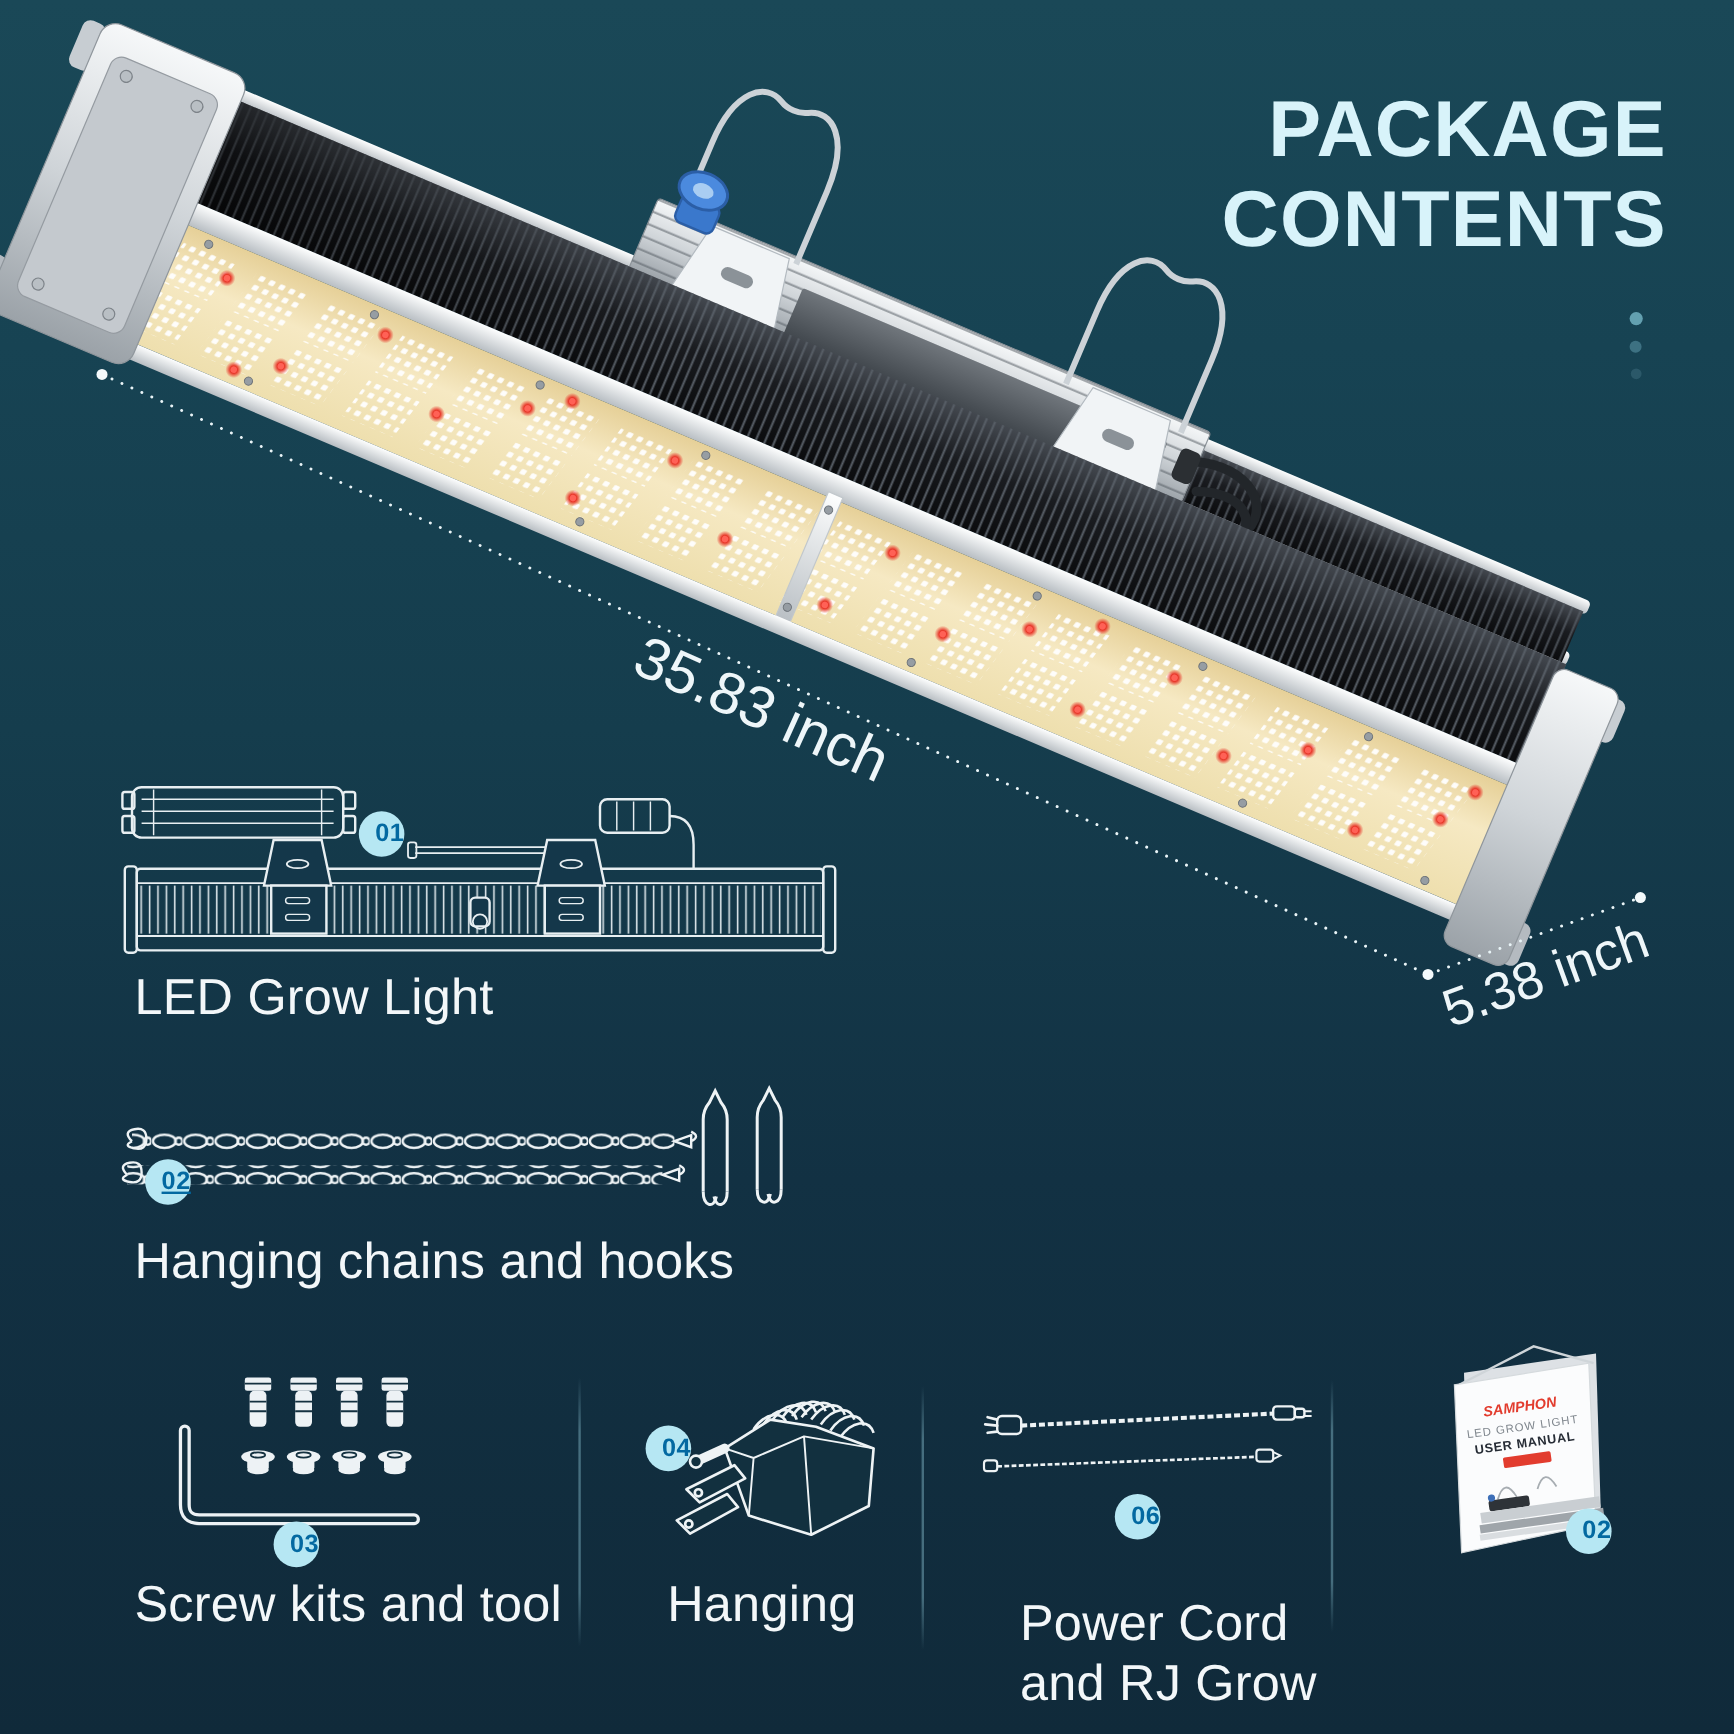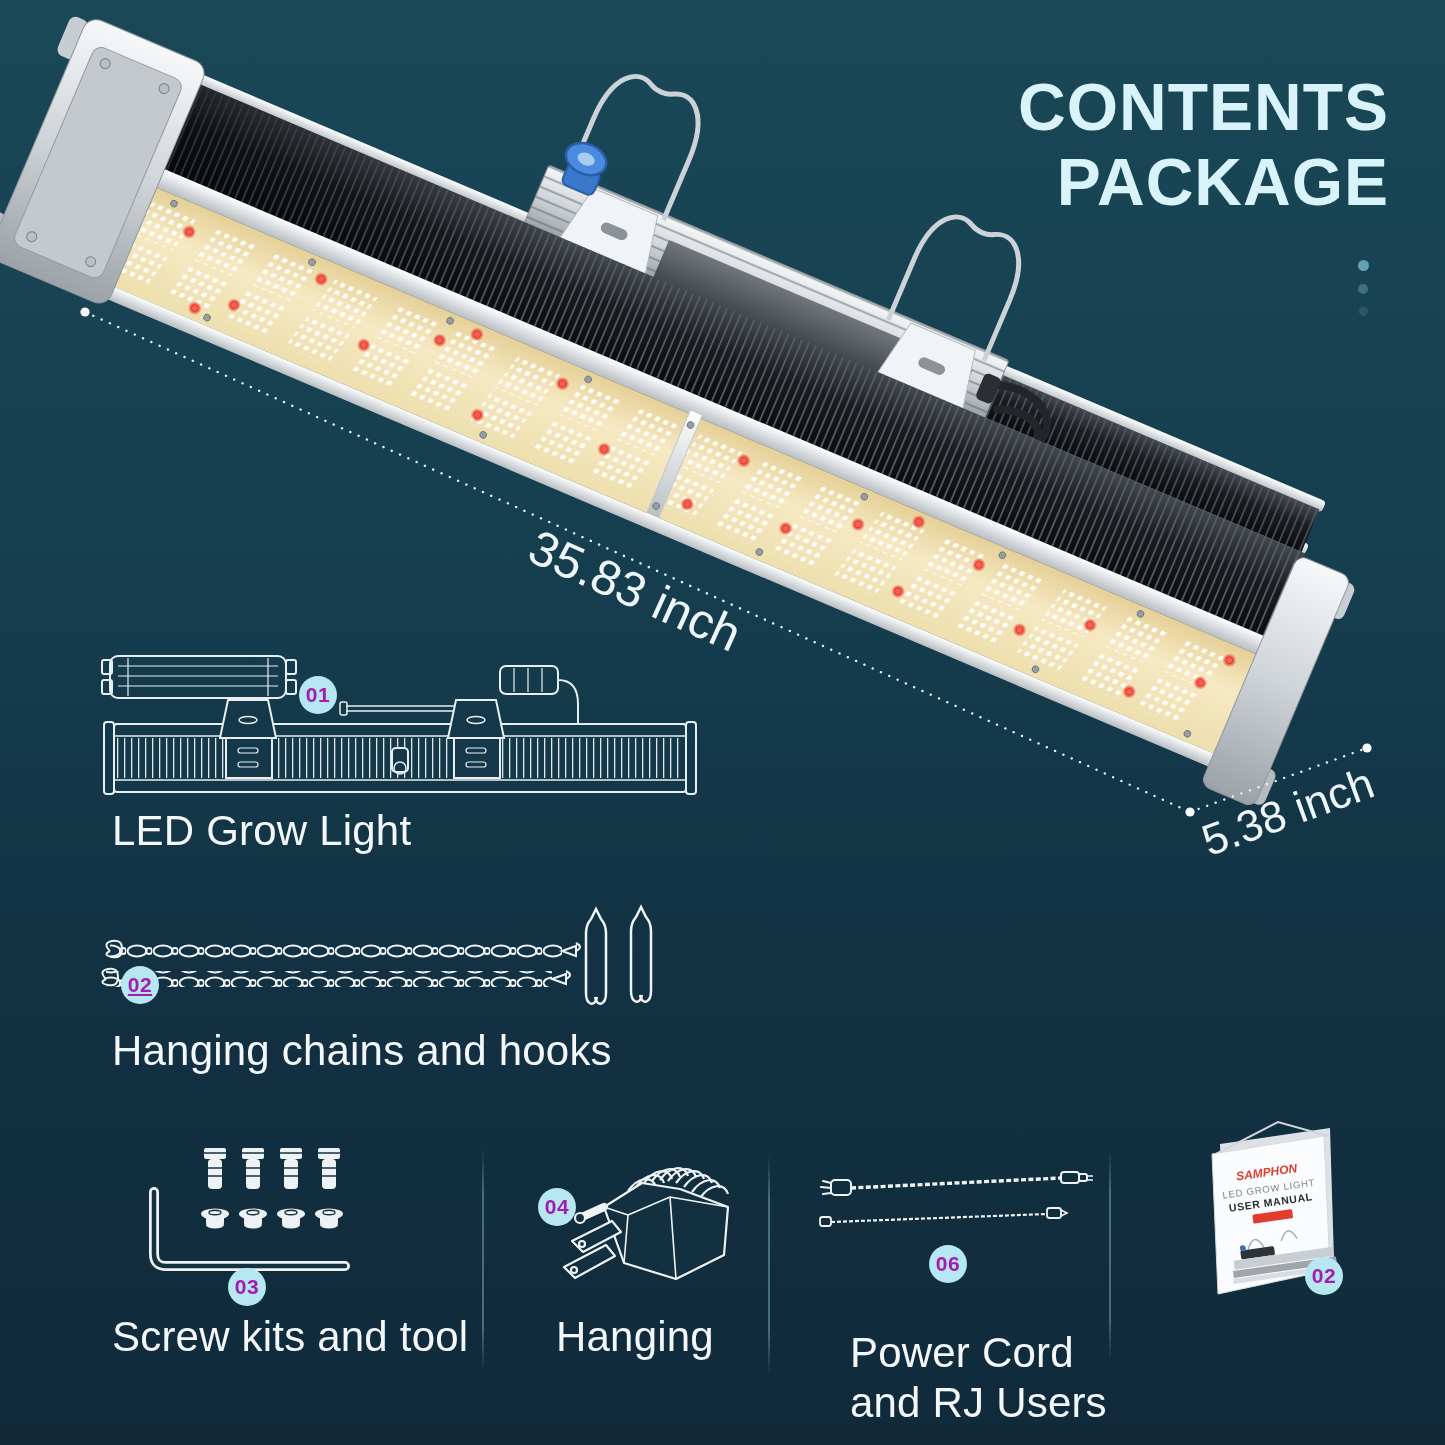"CONTENTS" div { order: before "PACKAGE" -> after "PACKAGE" }
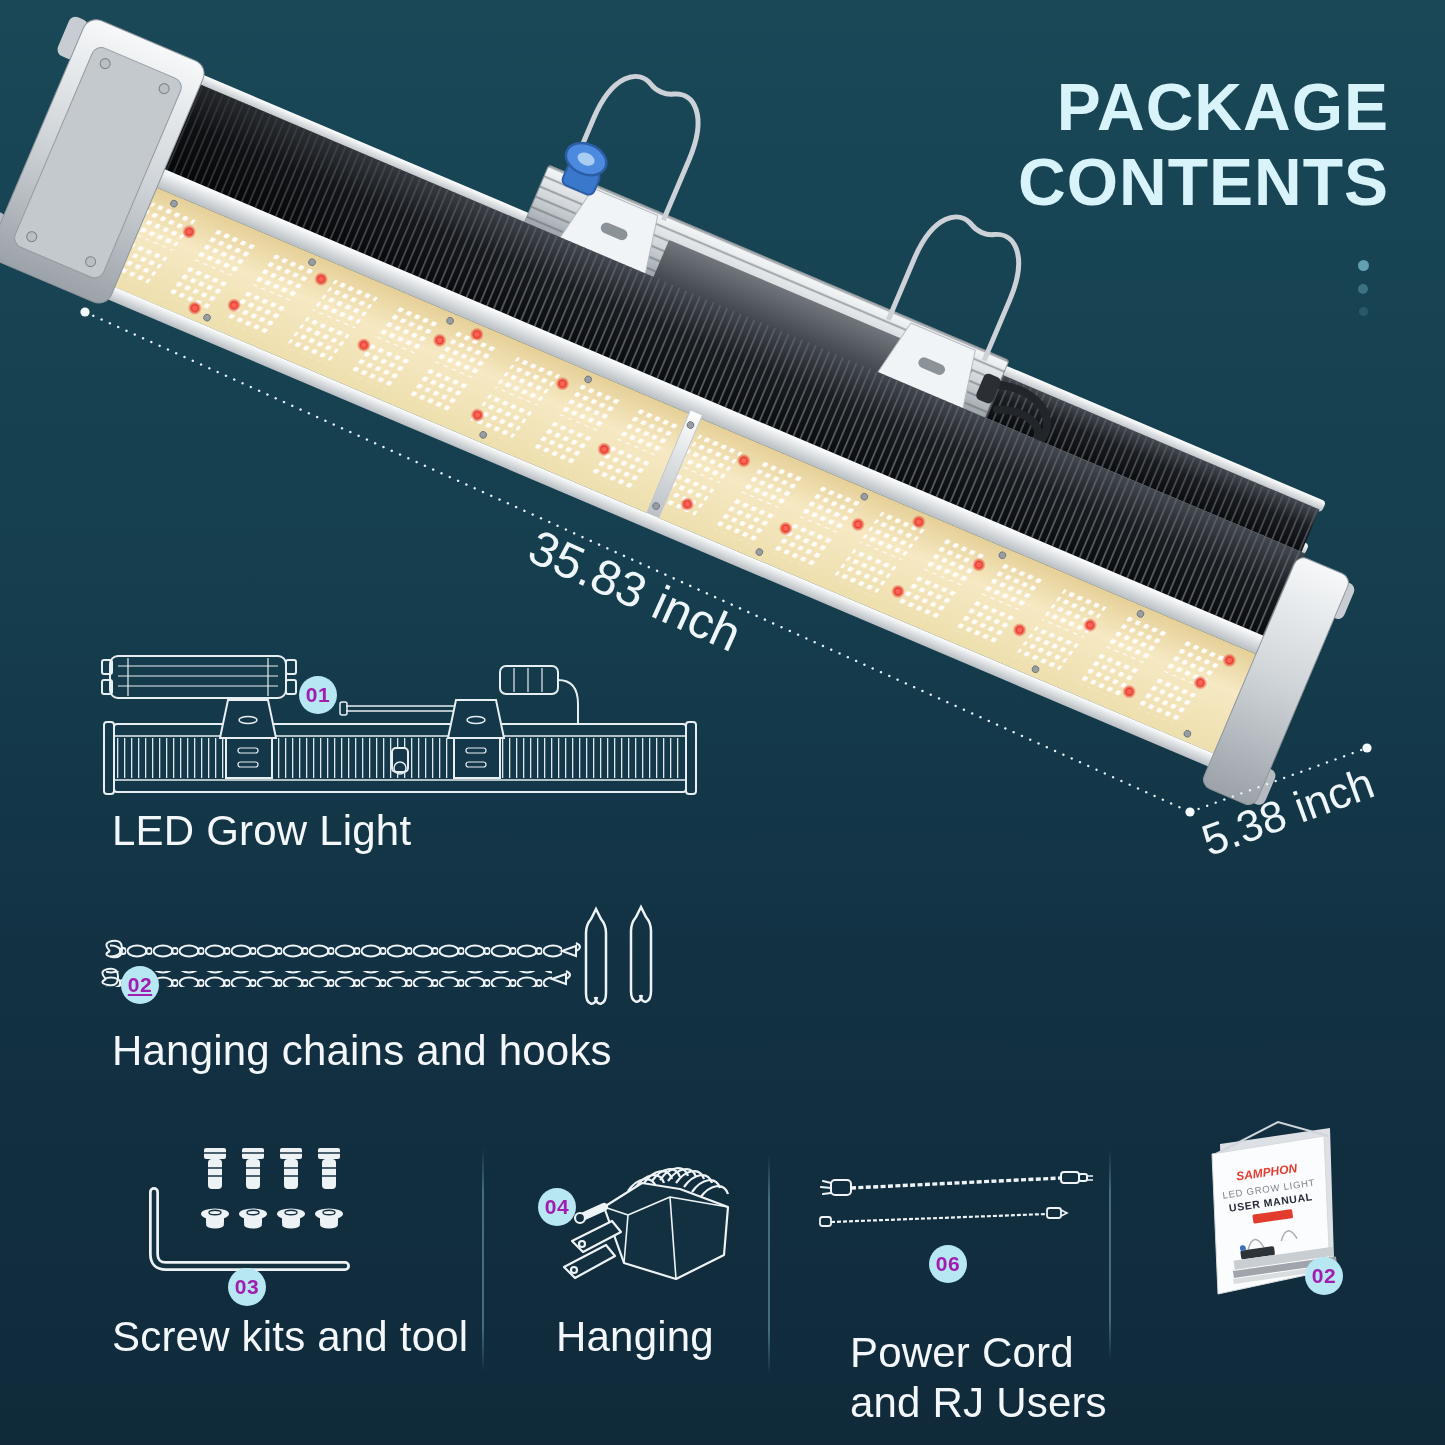"01" .badge { color: #a21caf -> #0369a1; justify-content: center -> flex-end }
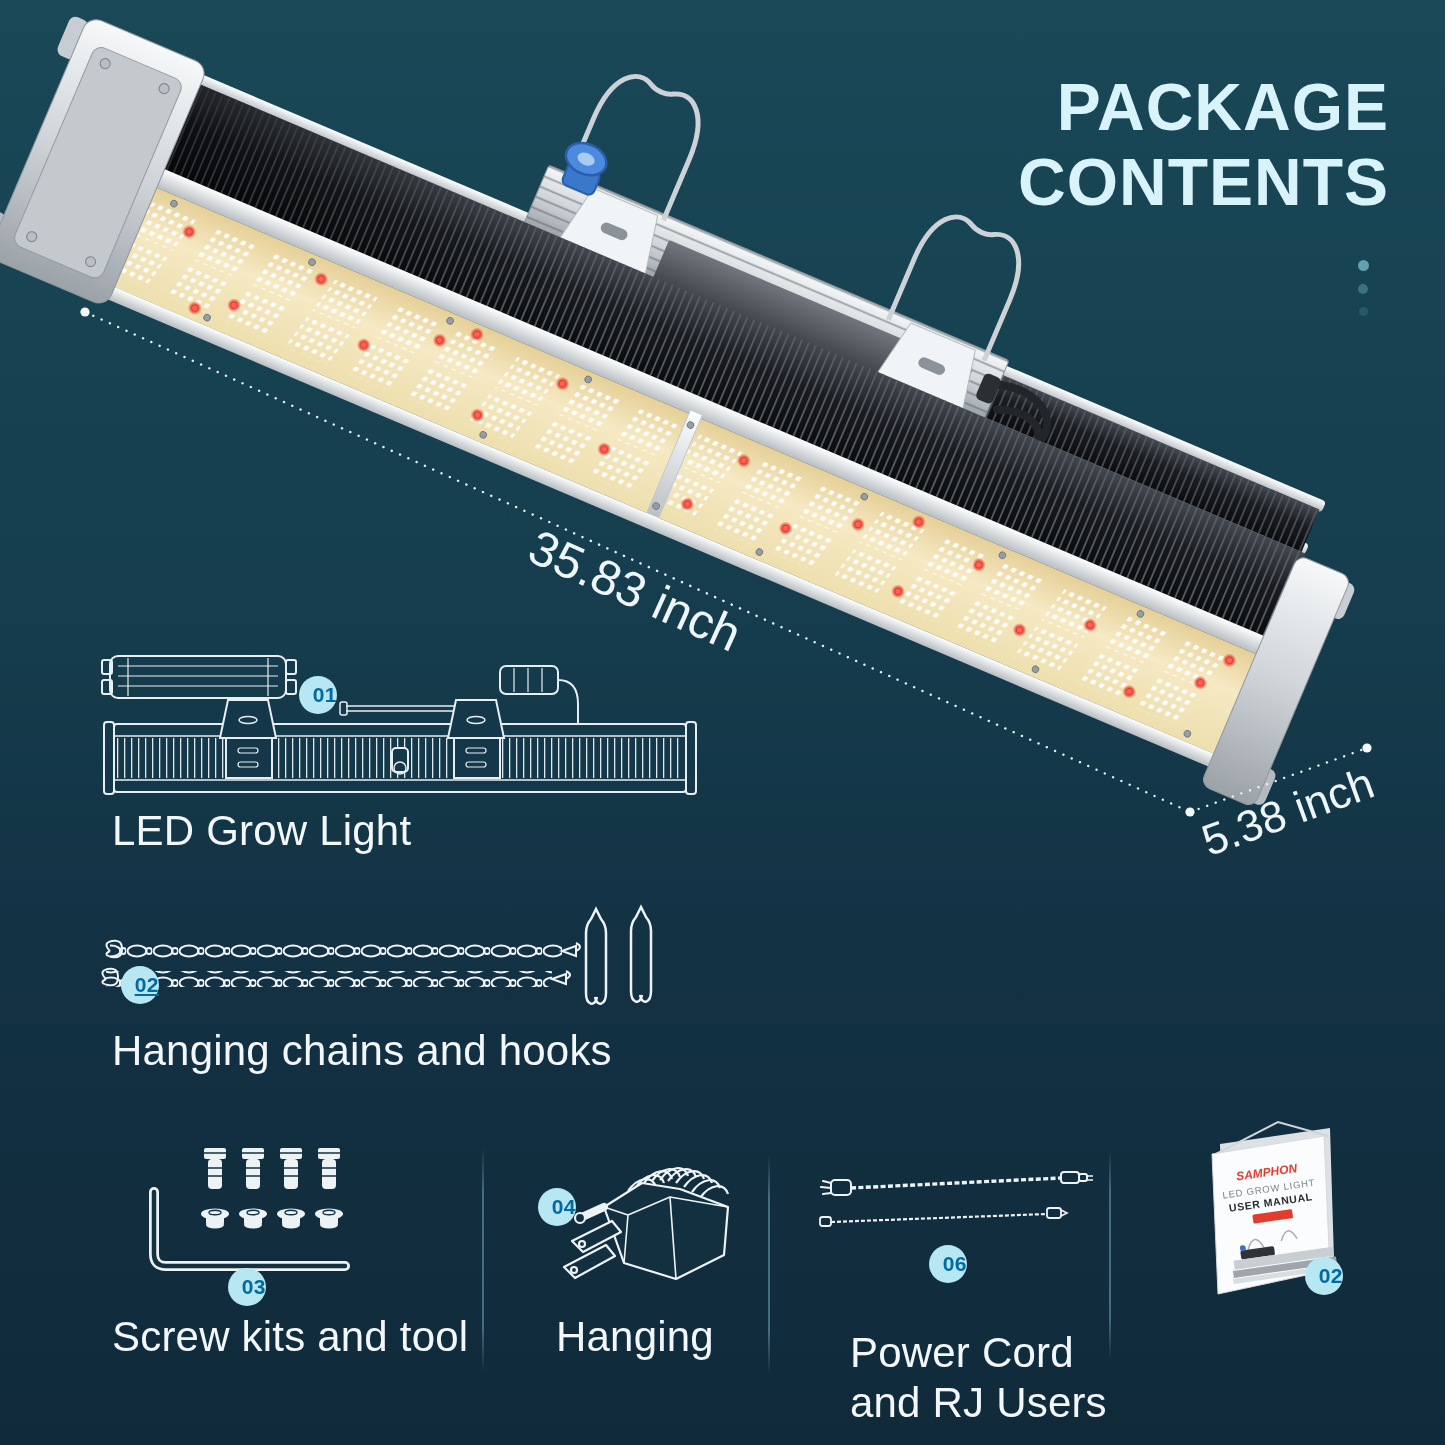"and RJ Users" div { text: Users -> Grow }
